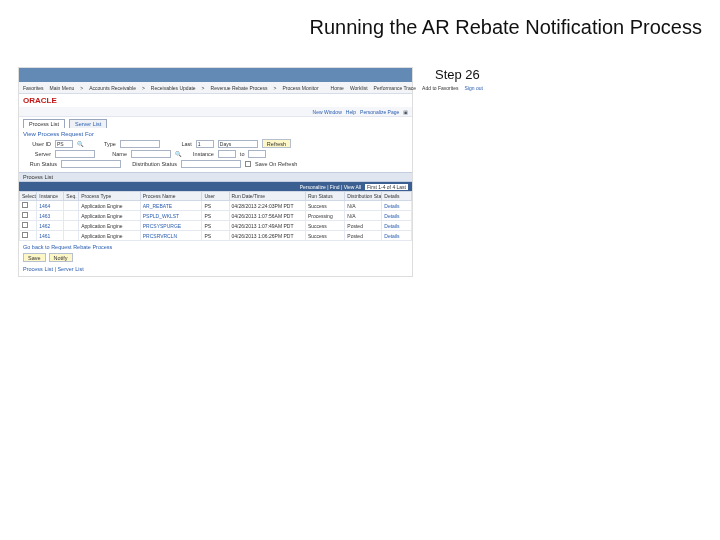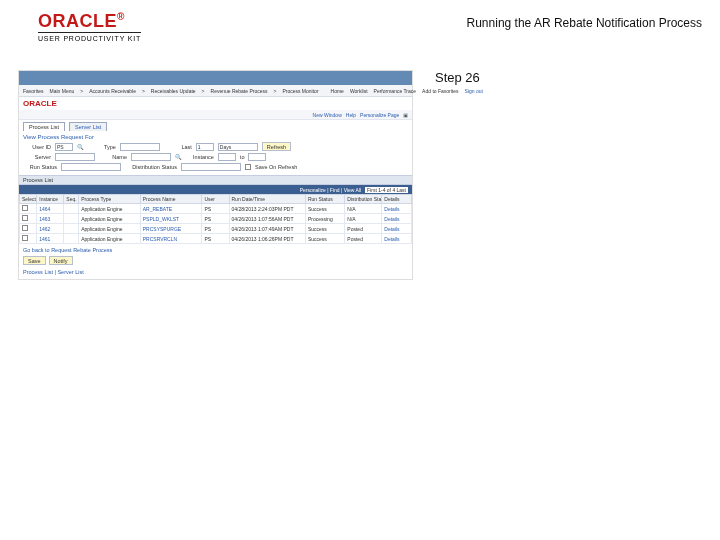"ORACLE®" div.logo-block { html: <div> <div><span>ORACLE</span><span>®</span></div> <div>USER PRODUCTIVITY KIT</div> </div> -> none }
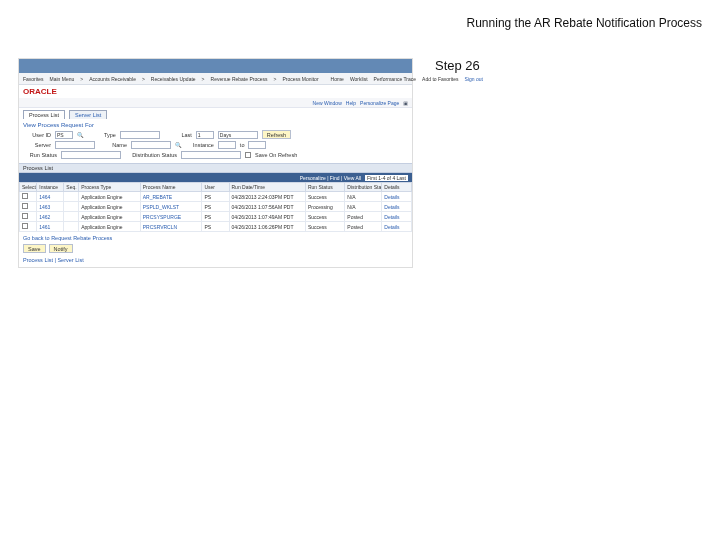"Running the AR Rebate Notification" .top-title { font-size: 12px -> 20px }
